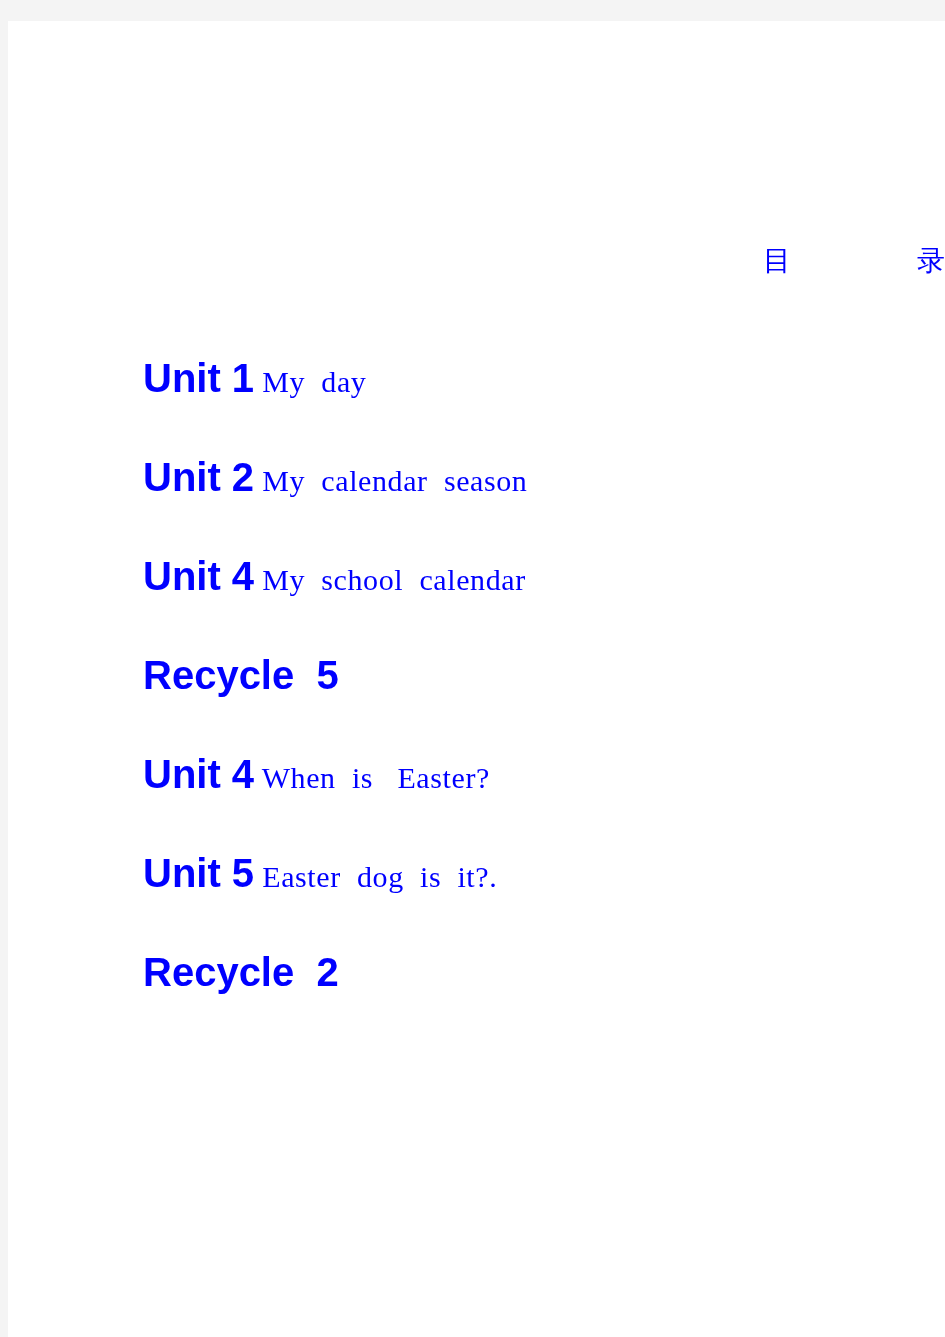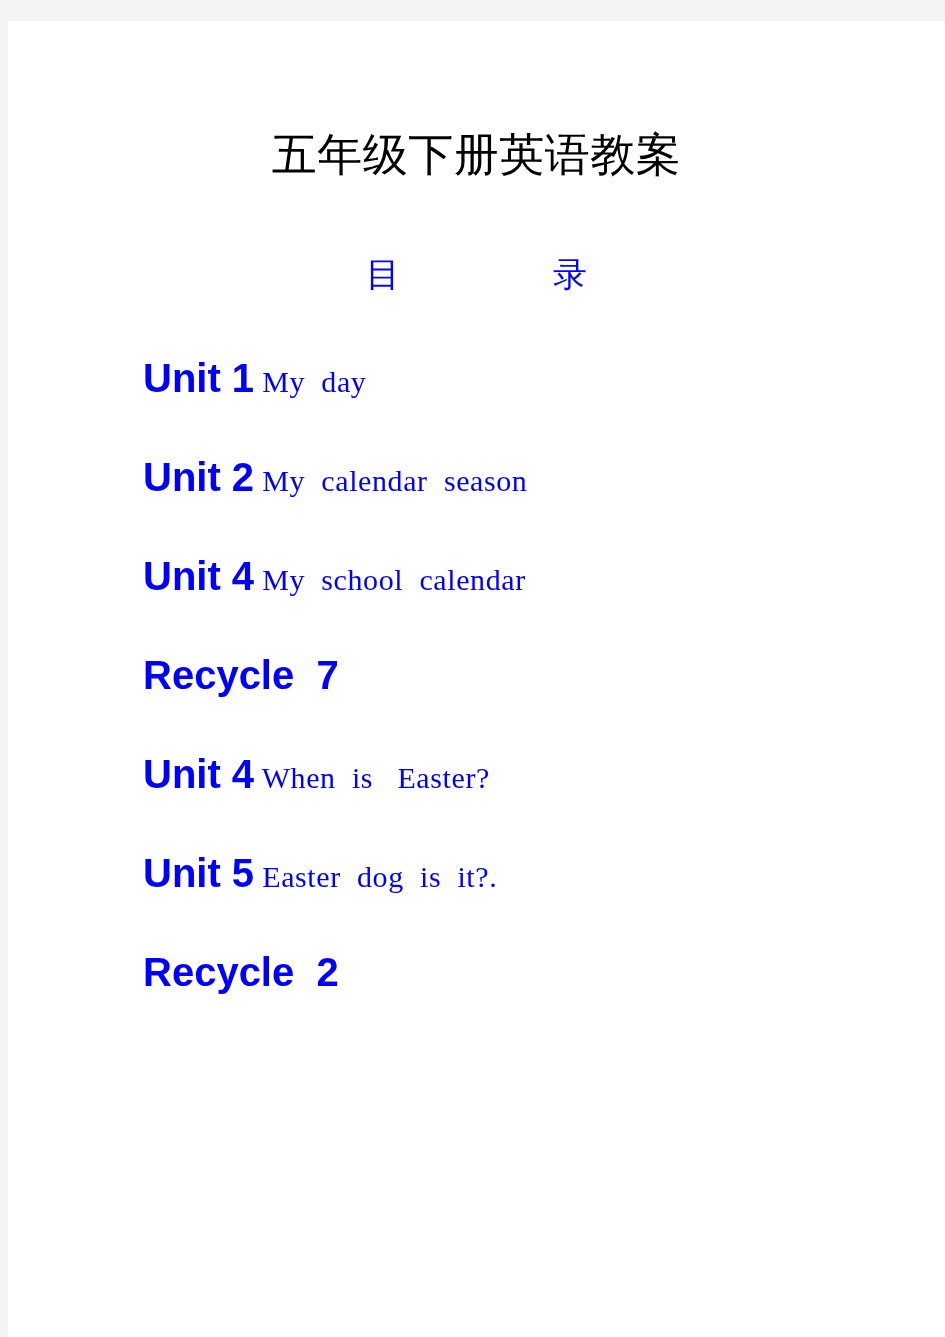"五年级下册英语教案" div.doc-title { html: <div>五年级下册英语教案</div> -> none }
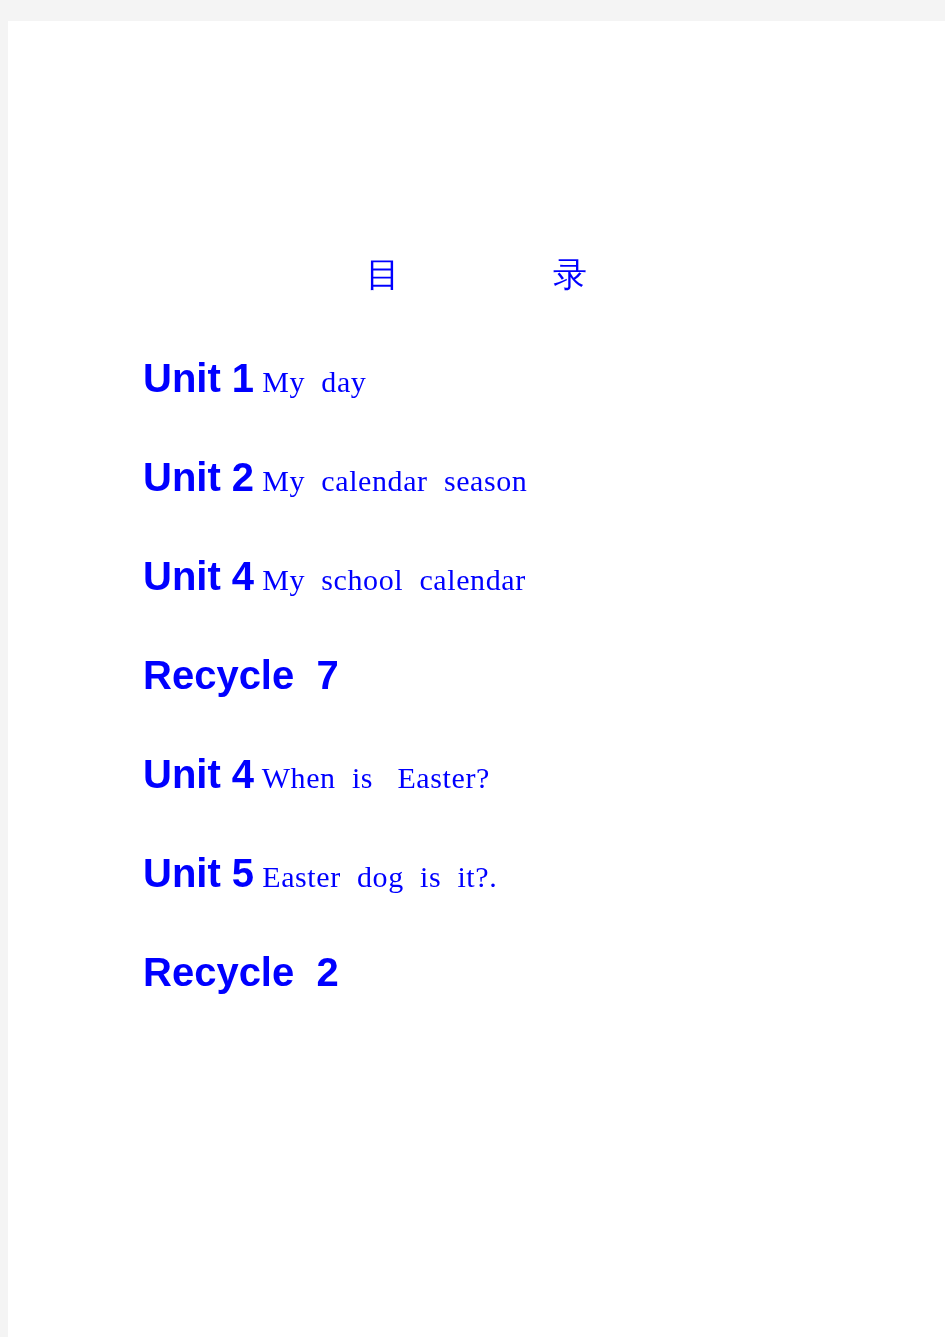"目 录" .toc-heading { font-size: 34px -> 28px; text-align: center -> right; top: 234px -> 220px }
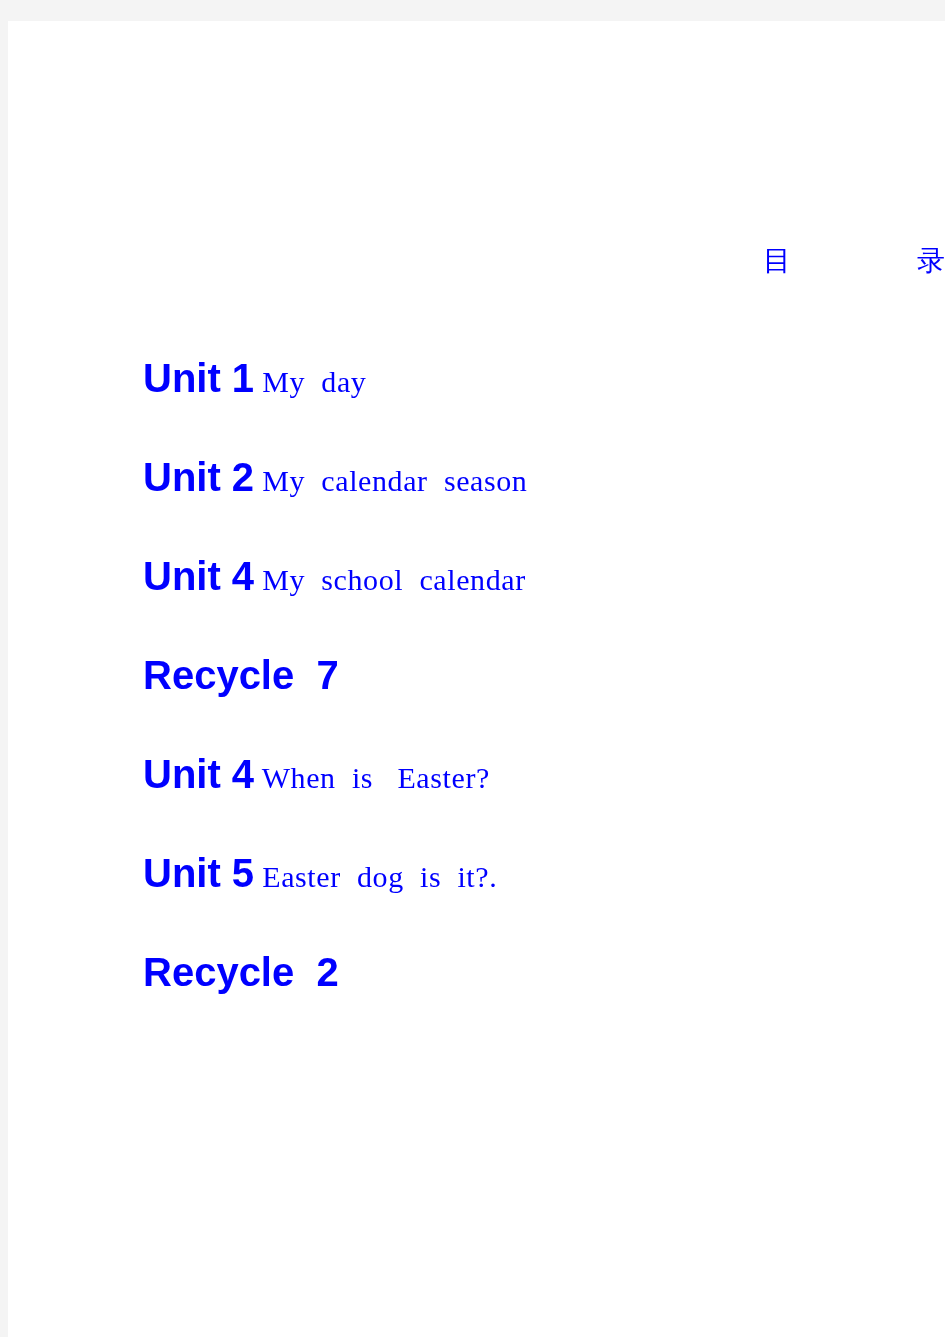"Recycle 7" span.entry-label { text: 7 -> 5 }
